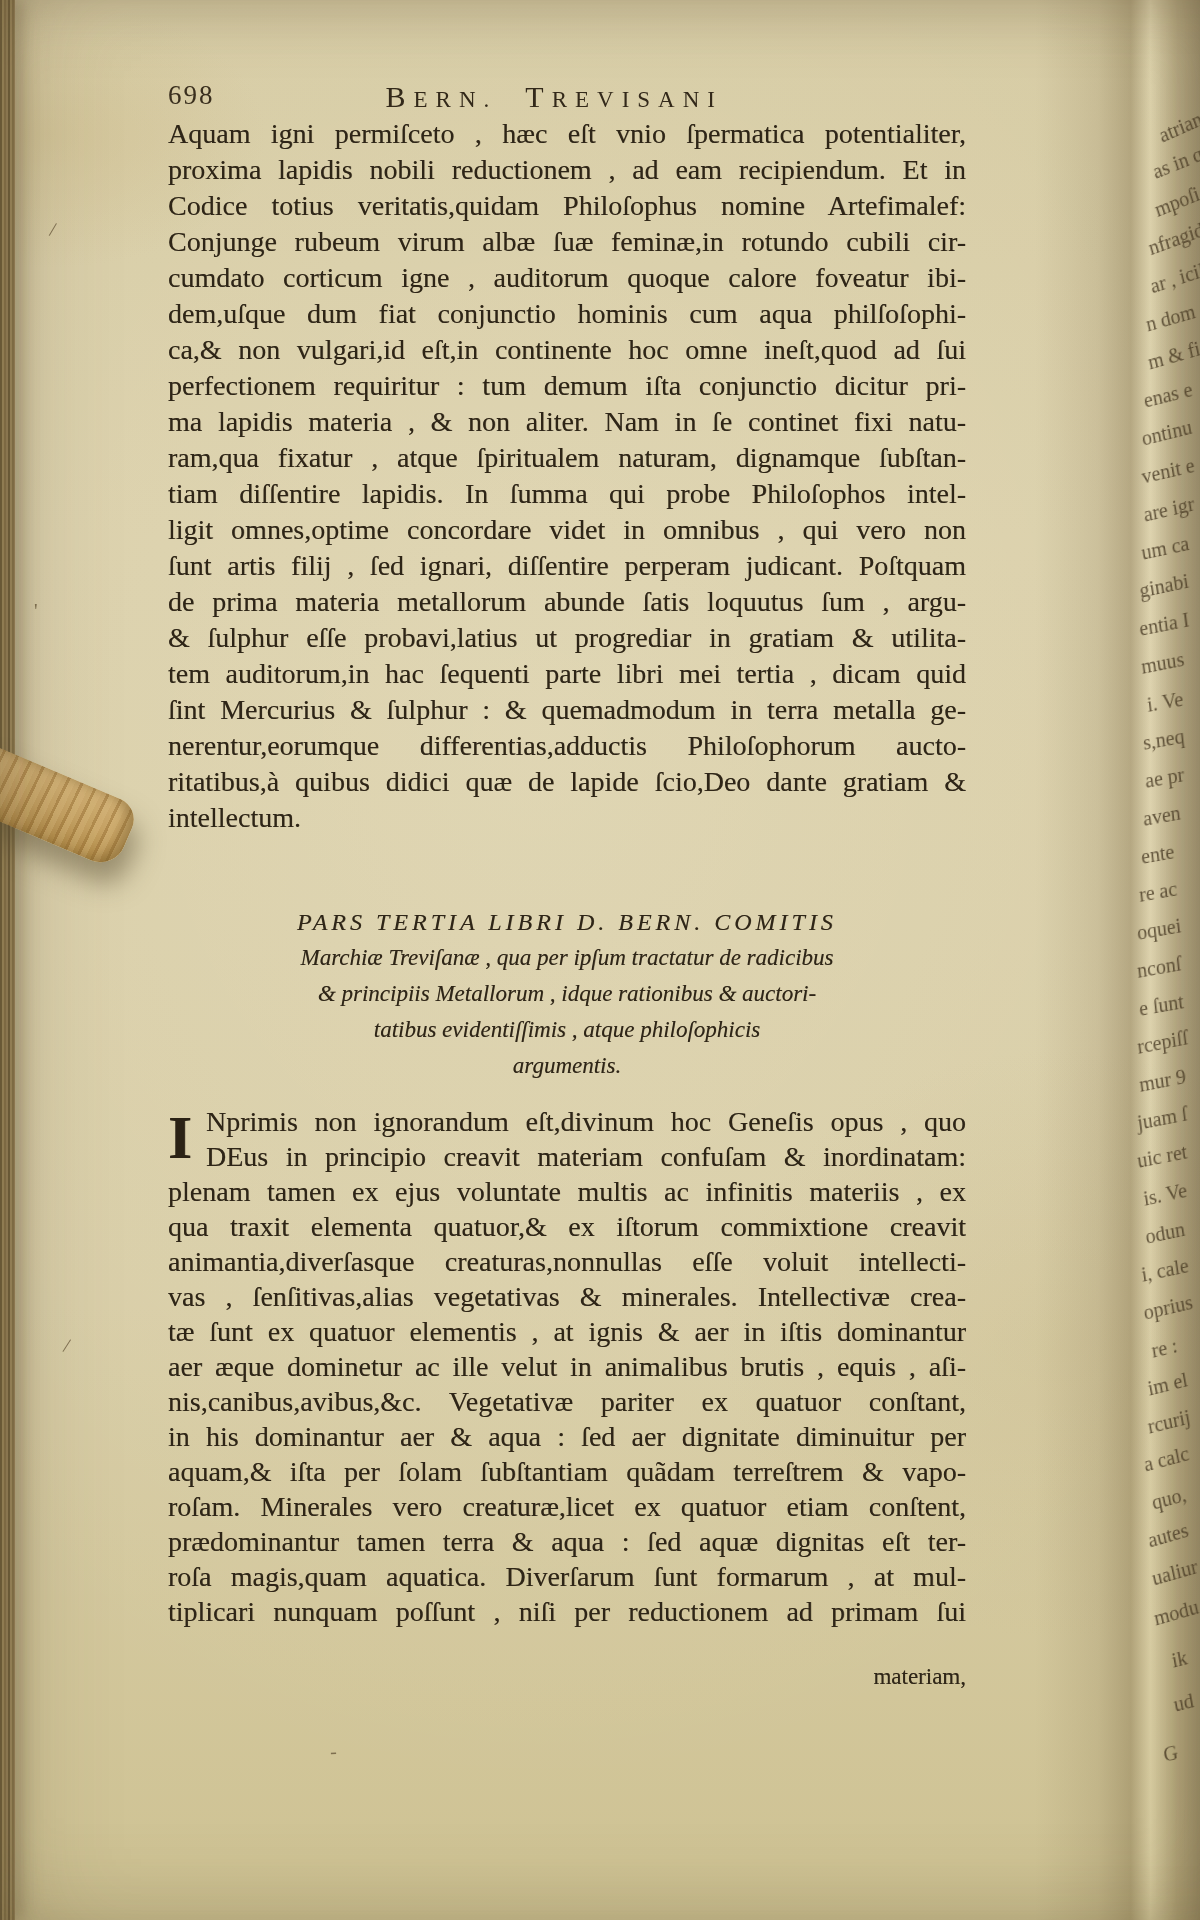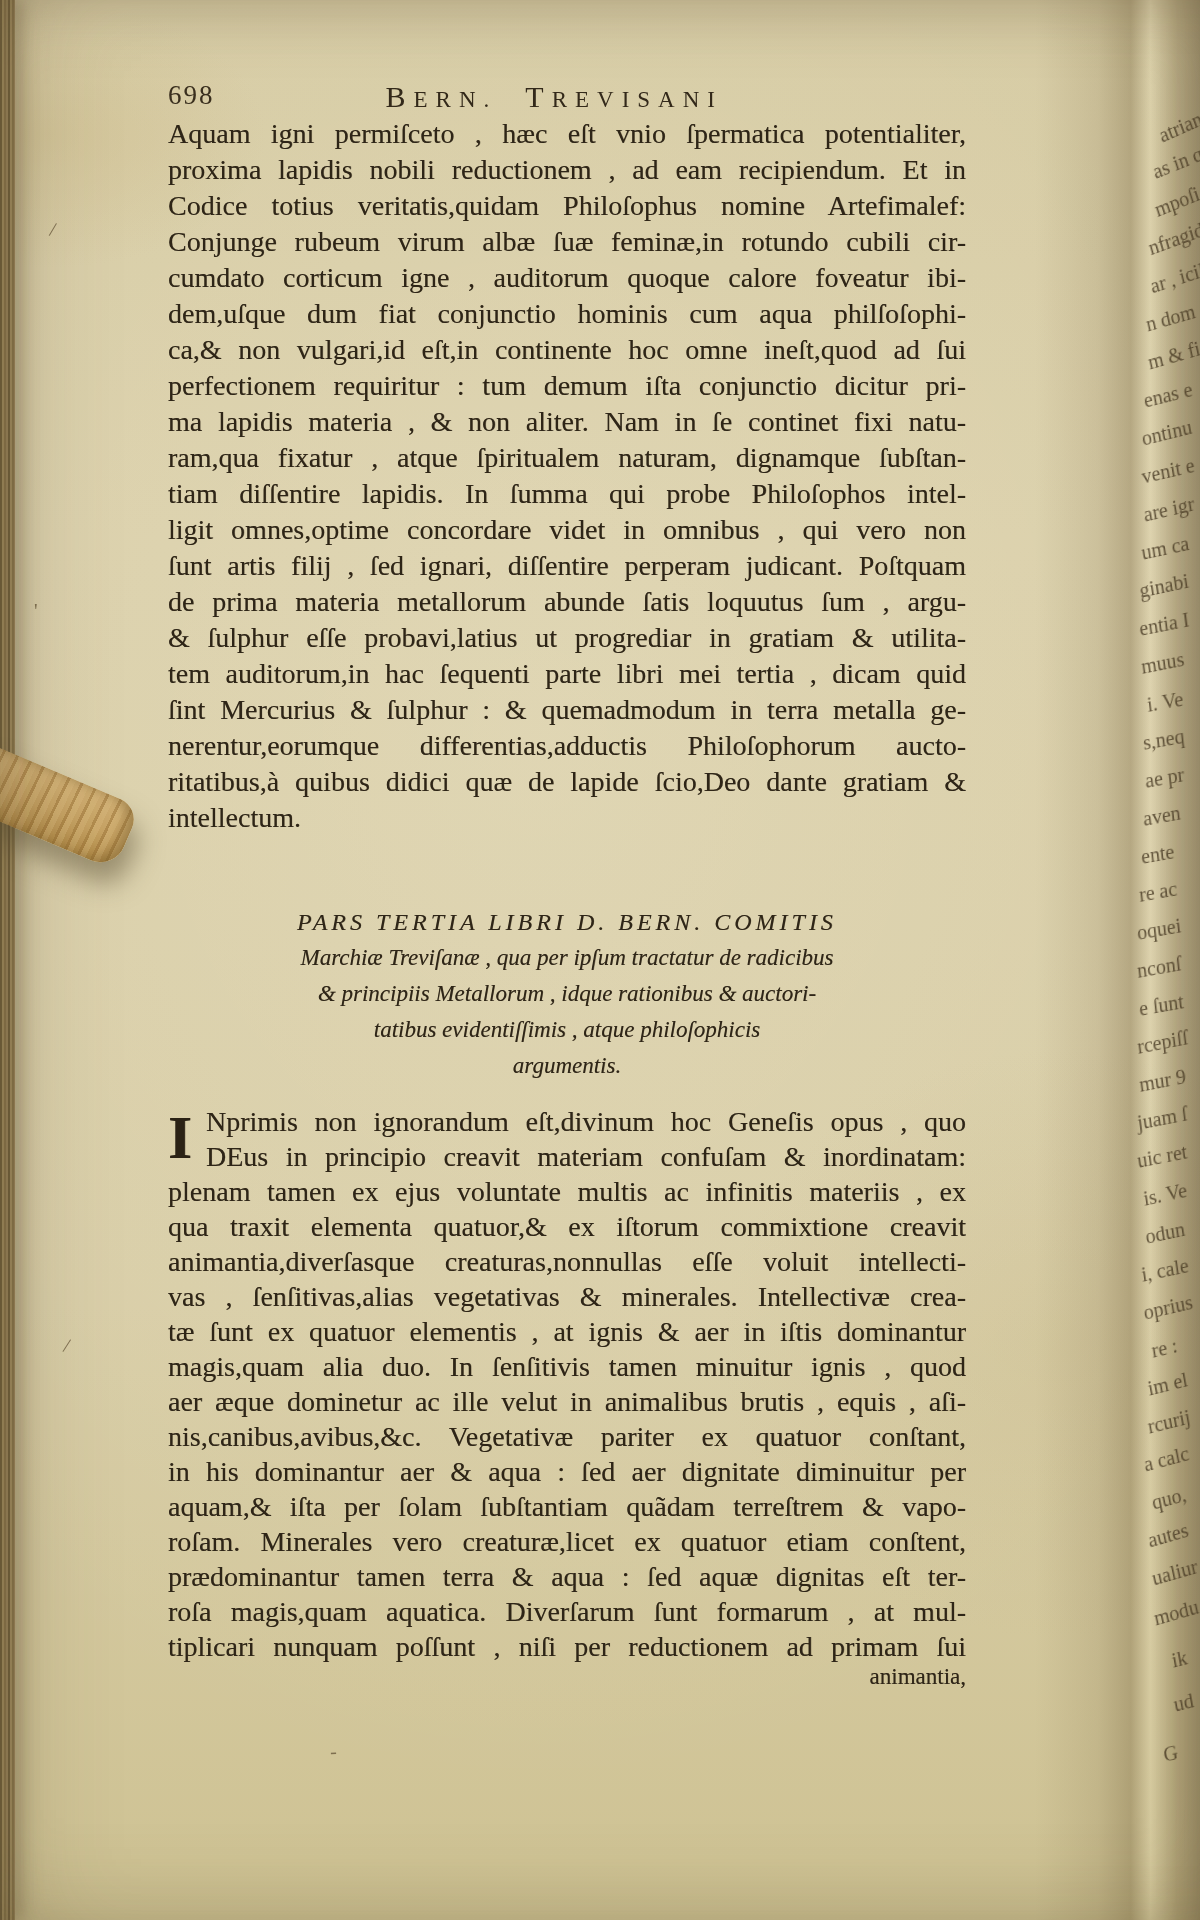"magis,quam alia duo. In ſenſitivis" div.line { html: <div>magis,quam alia duo. In ſenſitivis tamen minuitur ignis , quod</div> -> none }
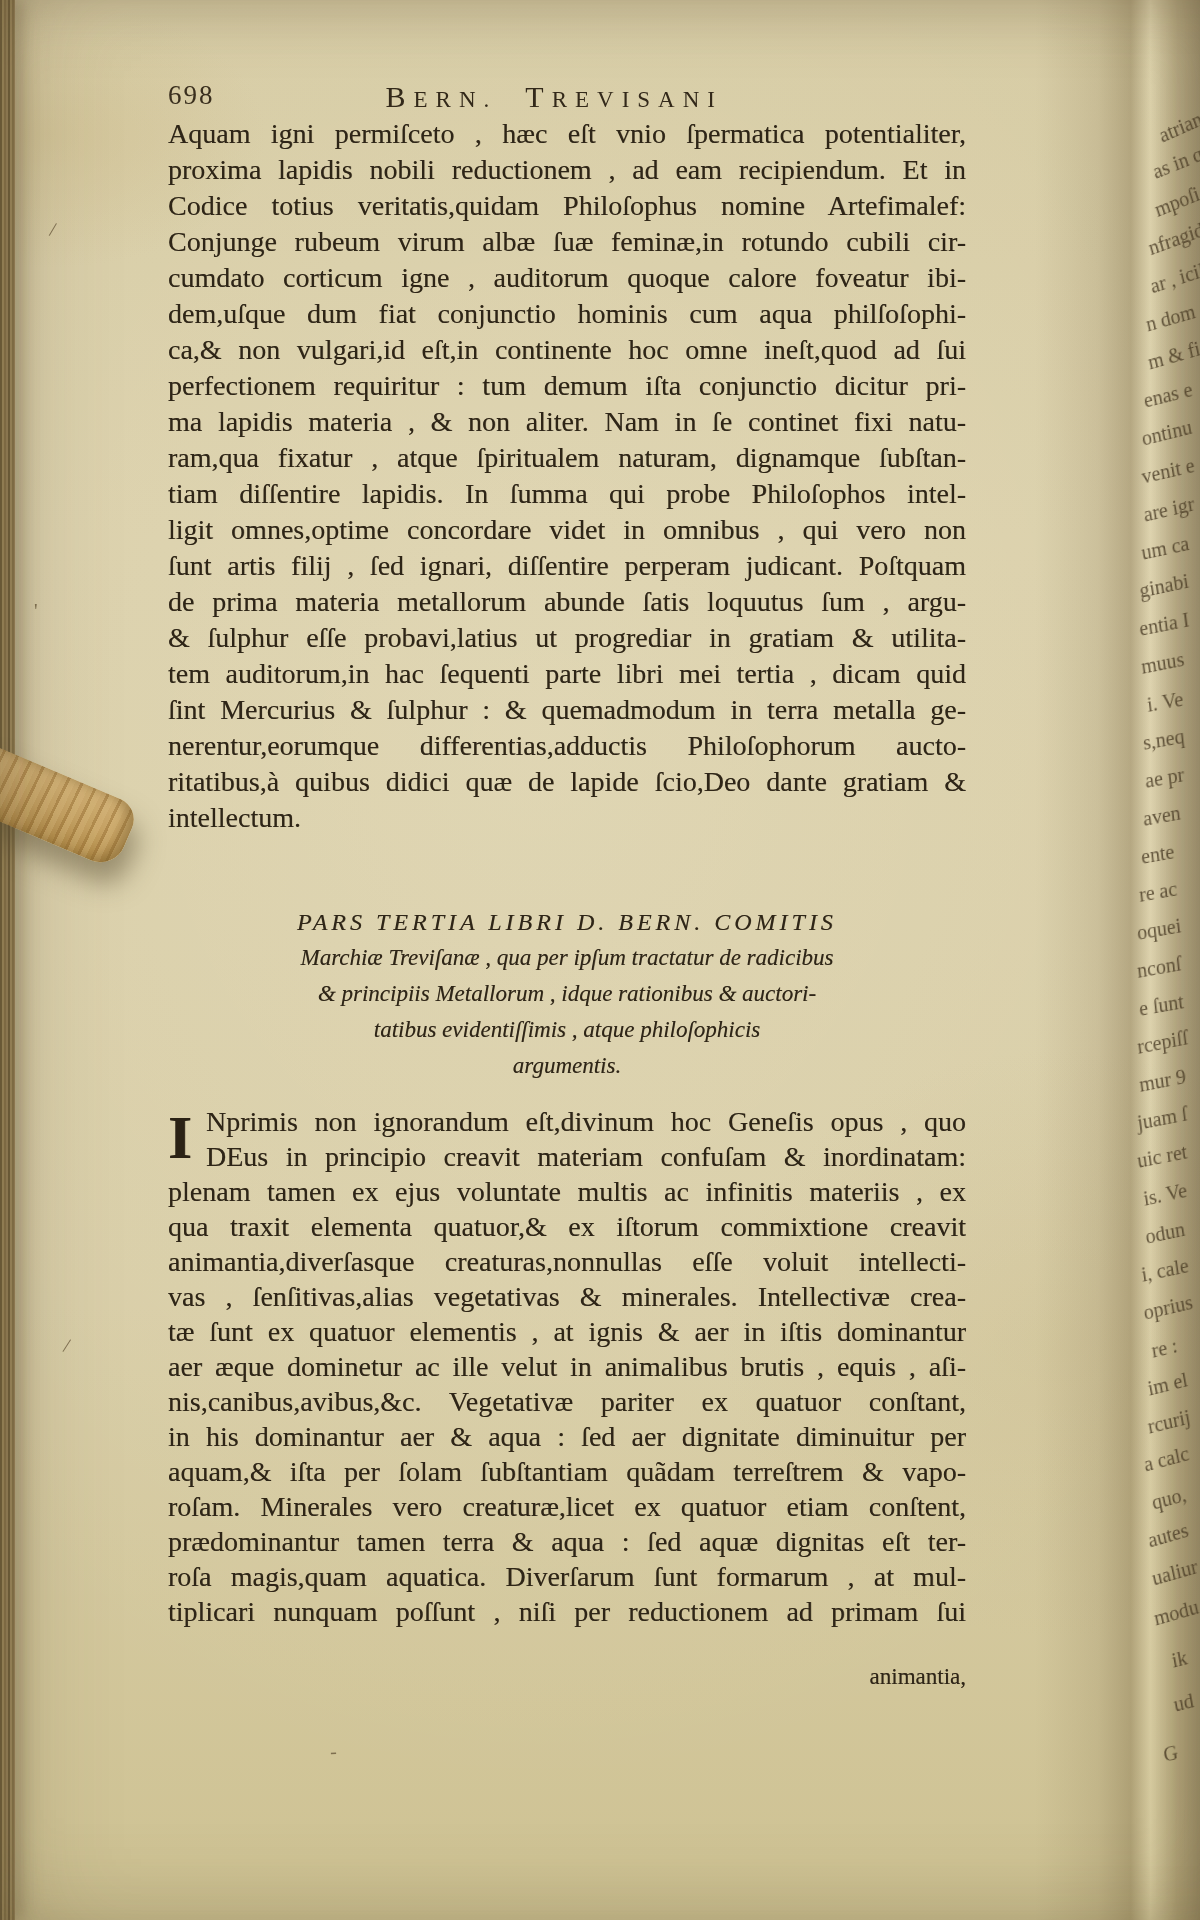"animantia," div.catchword { text: animantia -> materiam }
